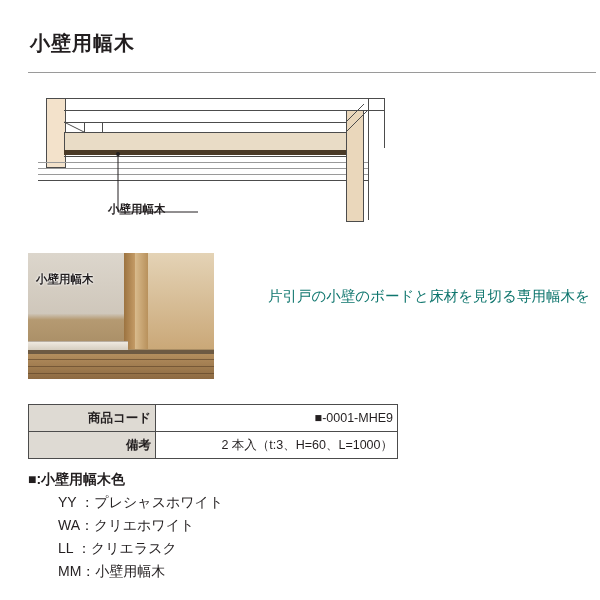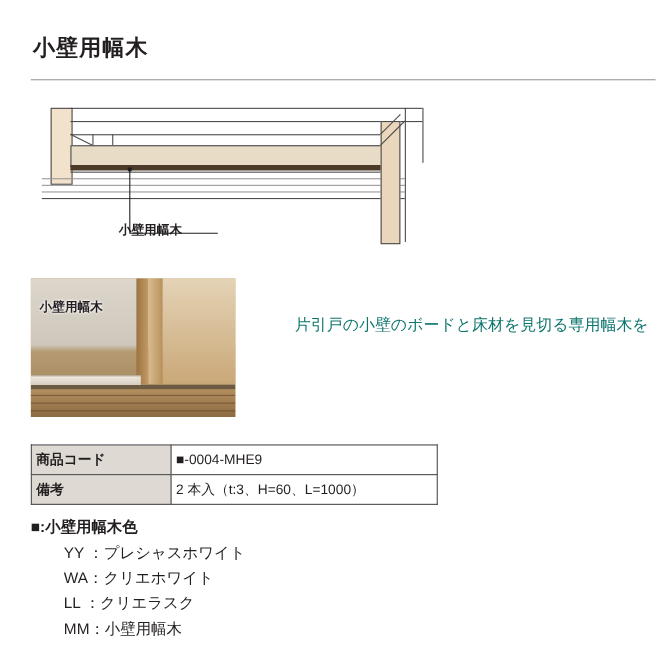"商品コード" .spec-table td { text-align: left -> right }
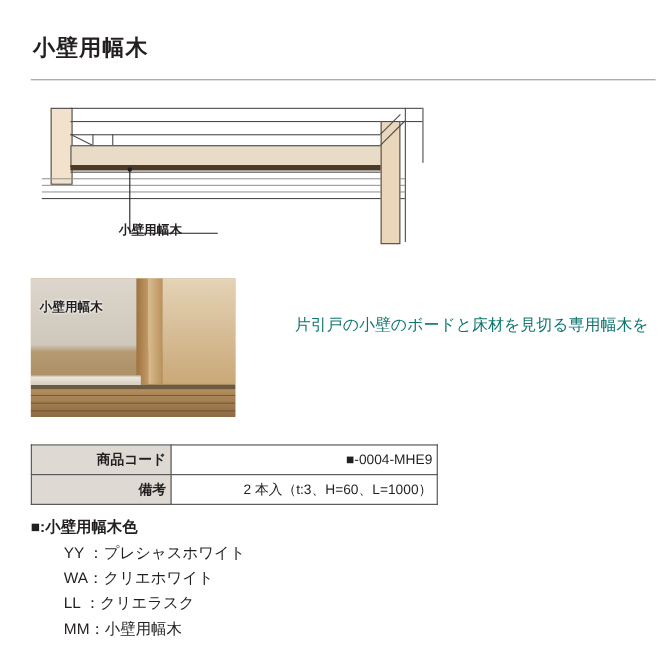"■-0004-MHE9" td { text: -0004-MHE9 -> -0001-MHE9 }
